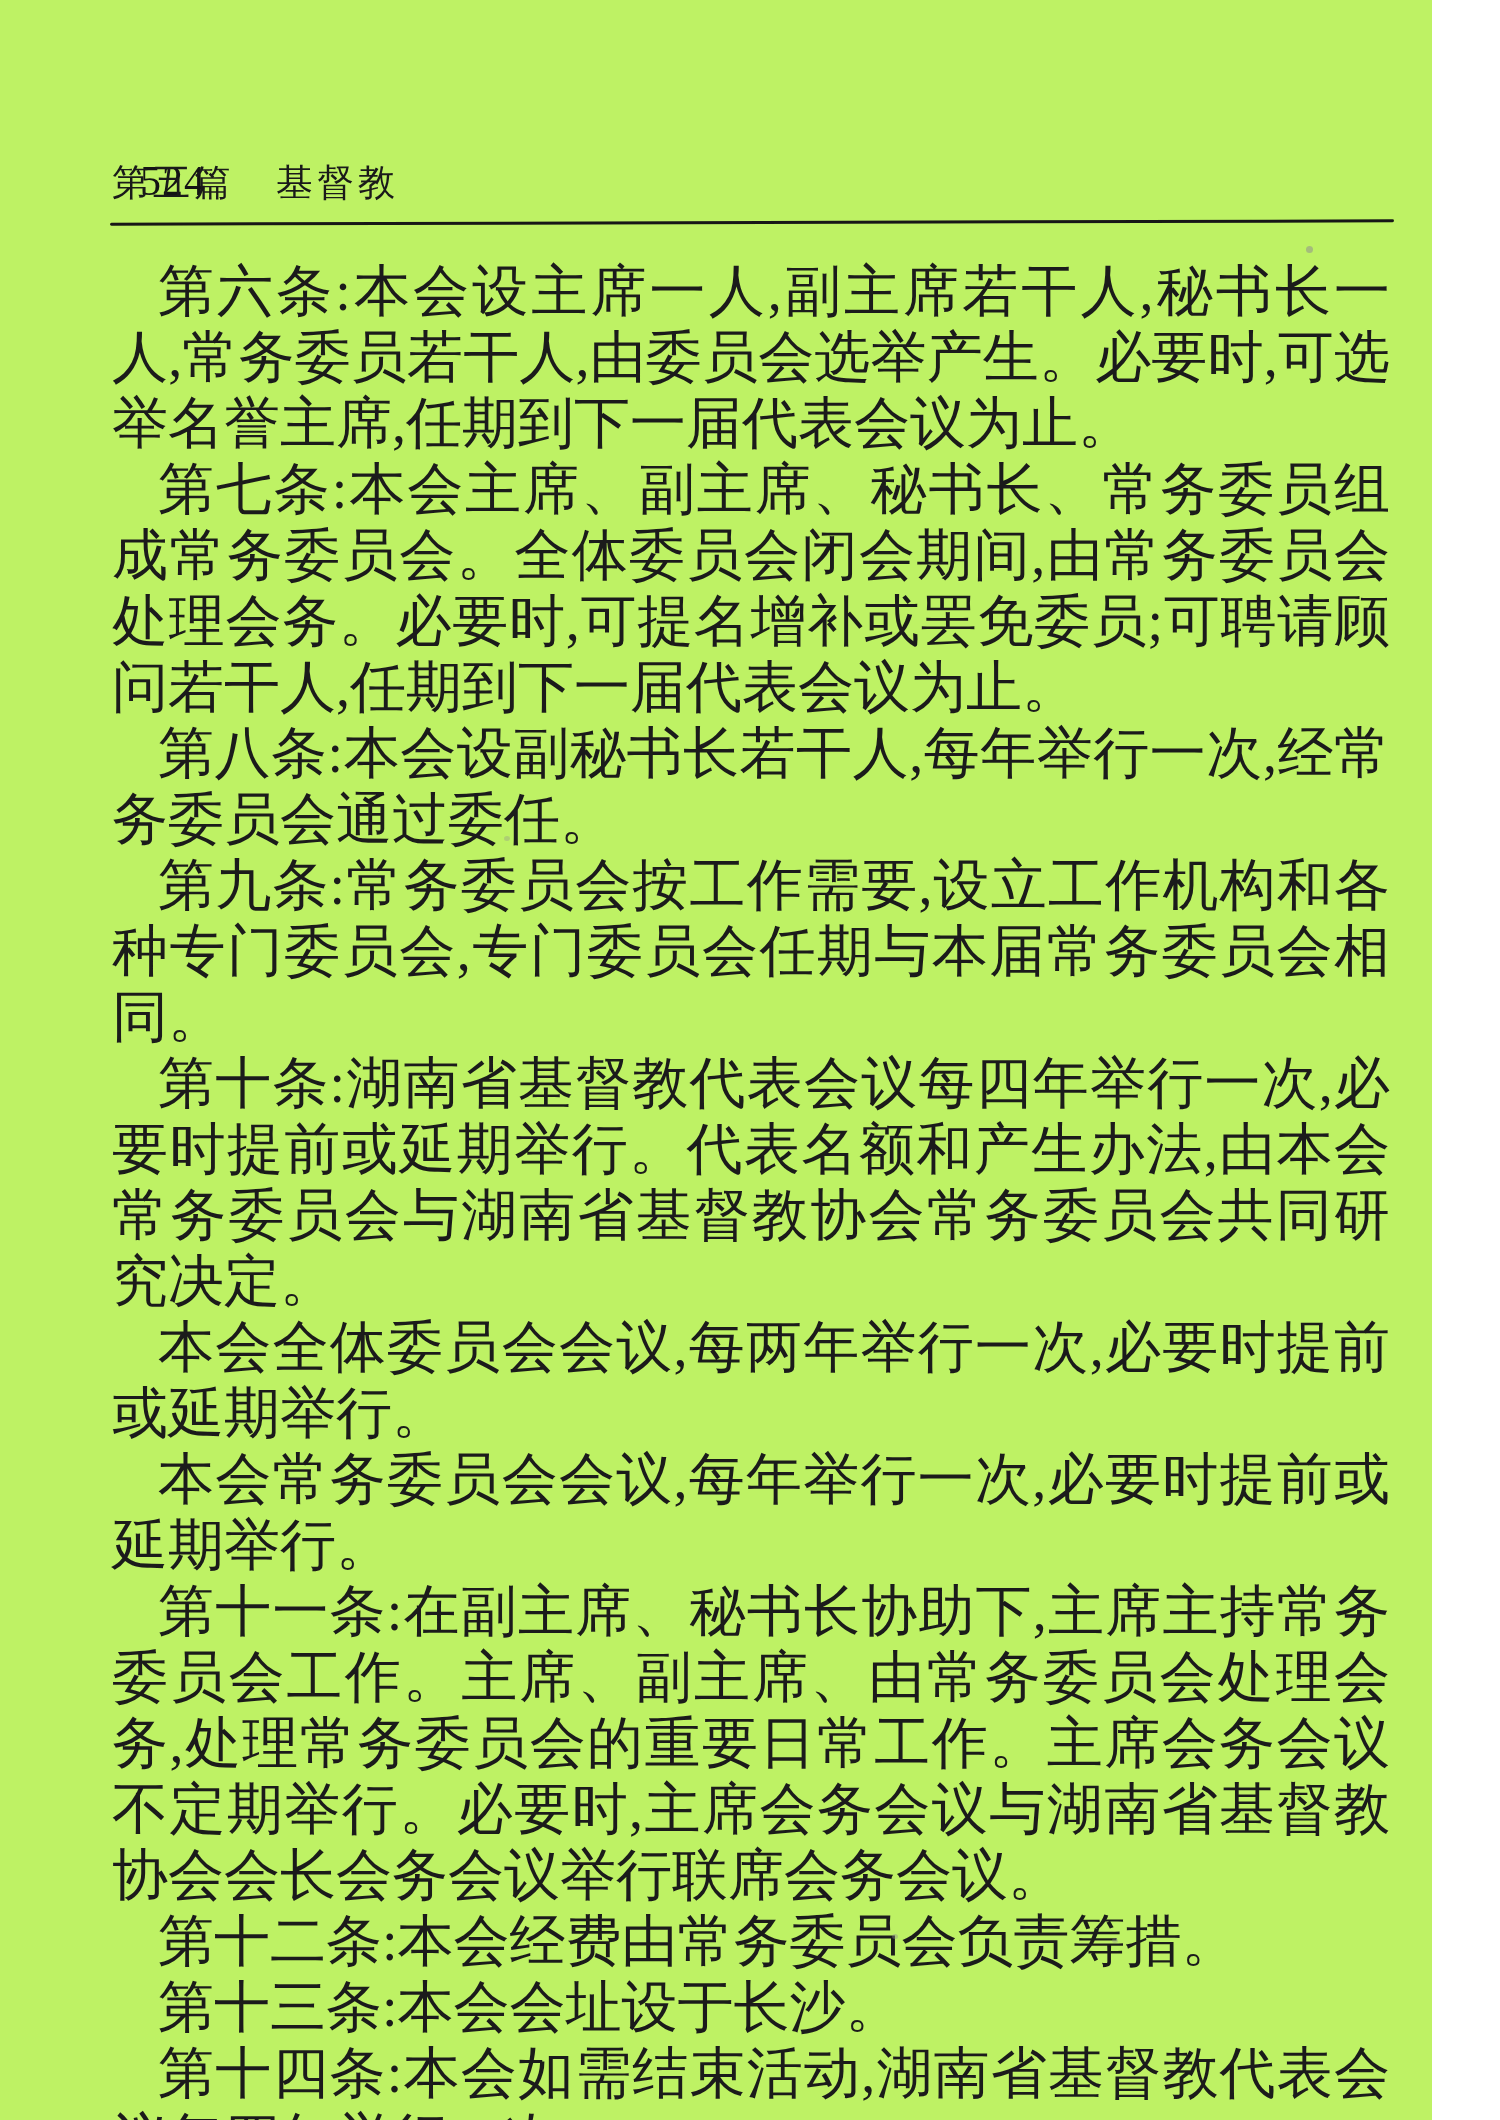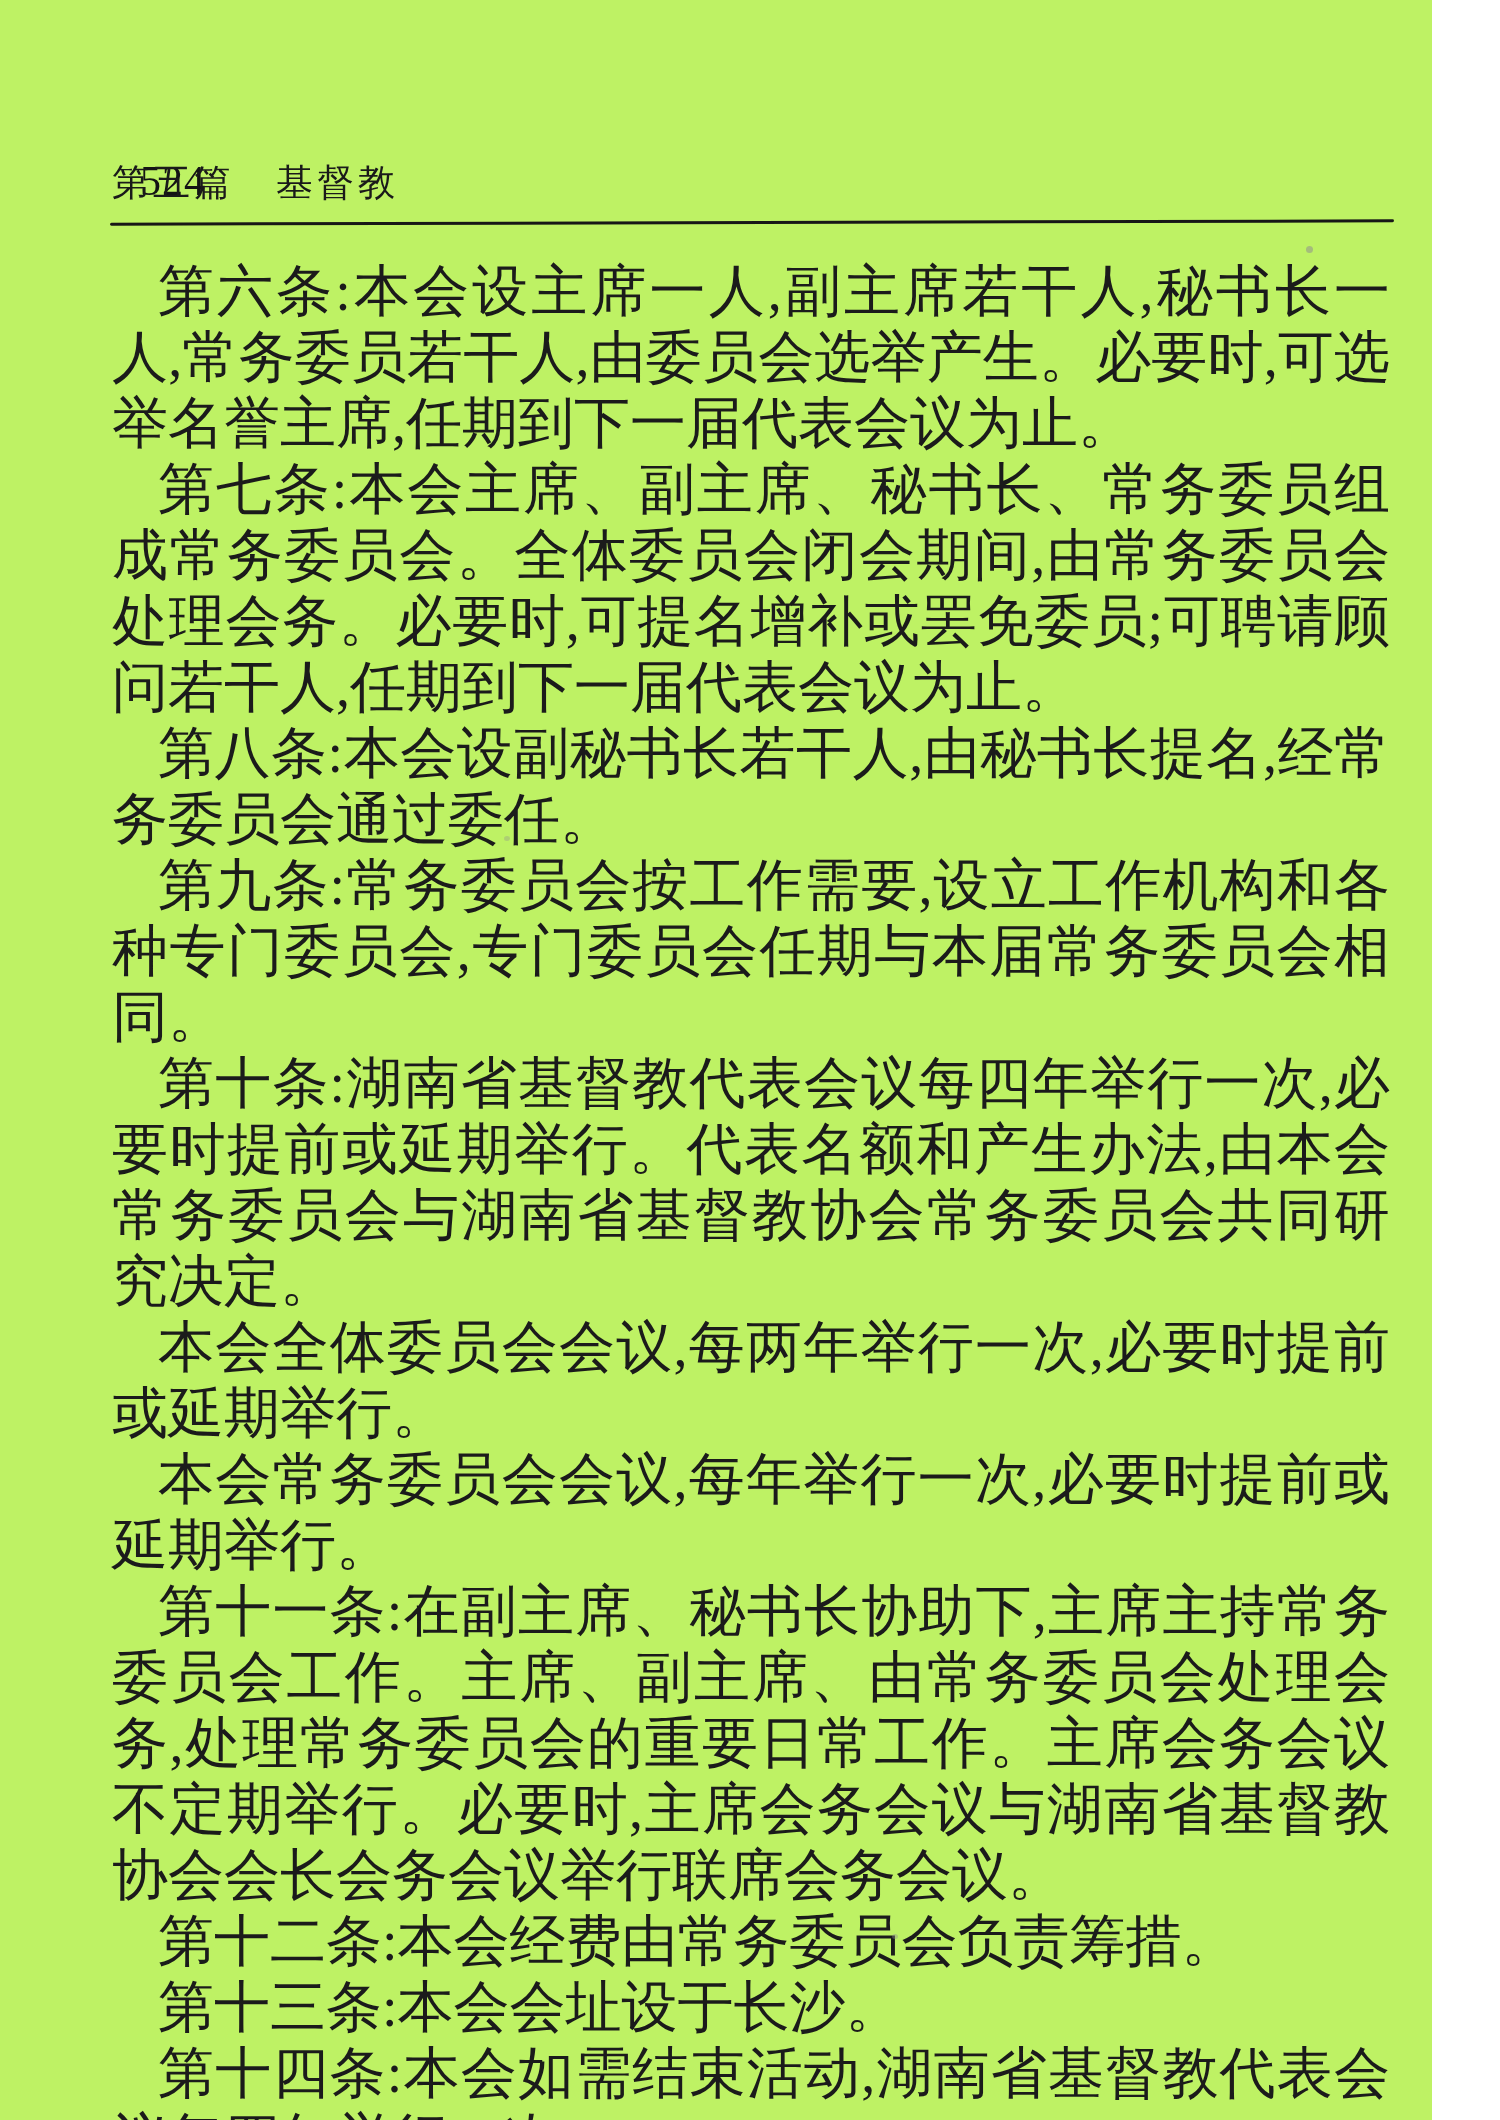"第八条:本会设副秘书长若干人,由秘书长提名,经常务委员会通过委任。" p { text: ,由秘书长提名 -> ,每年举行一次 }
